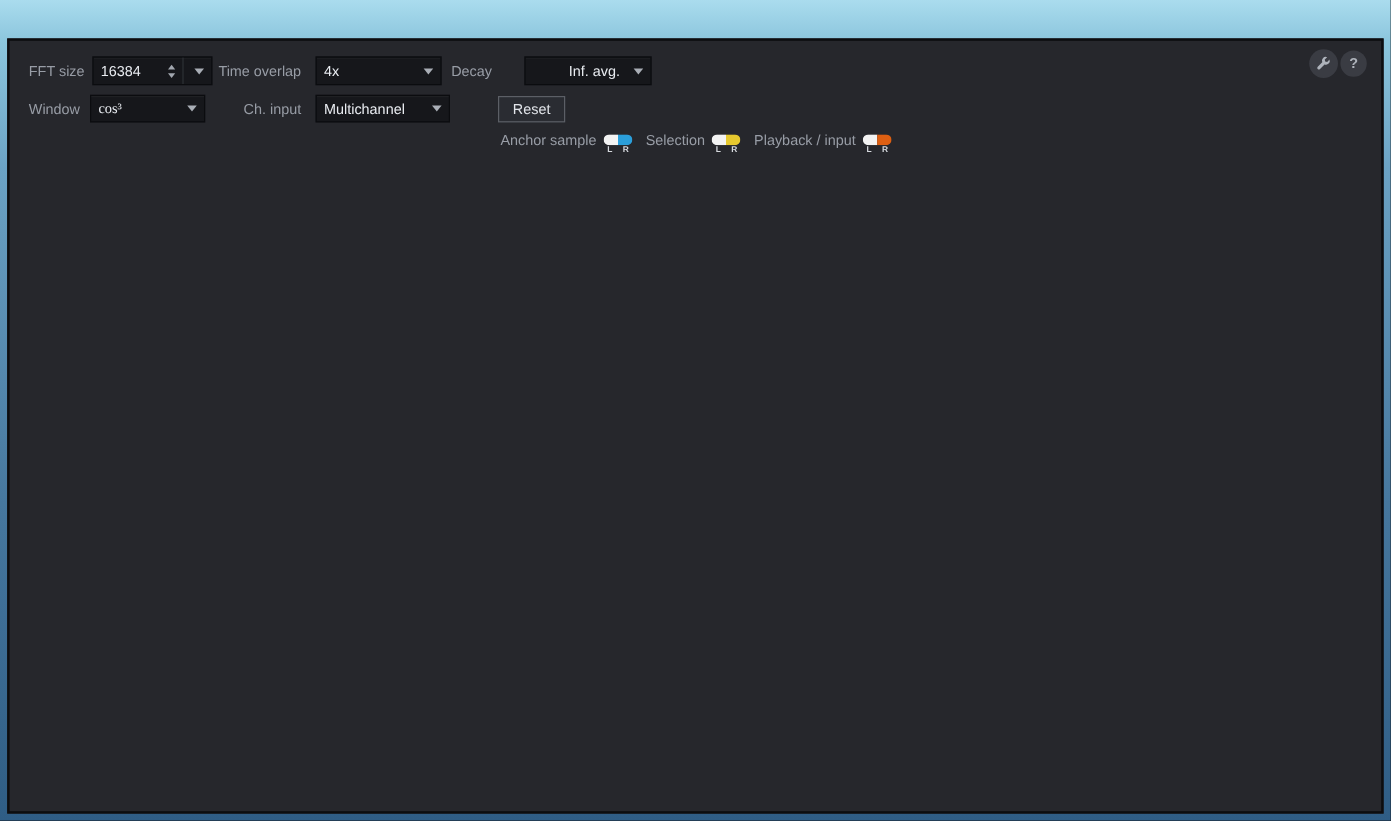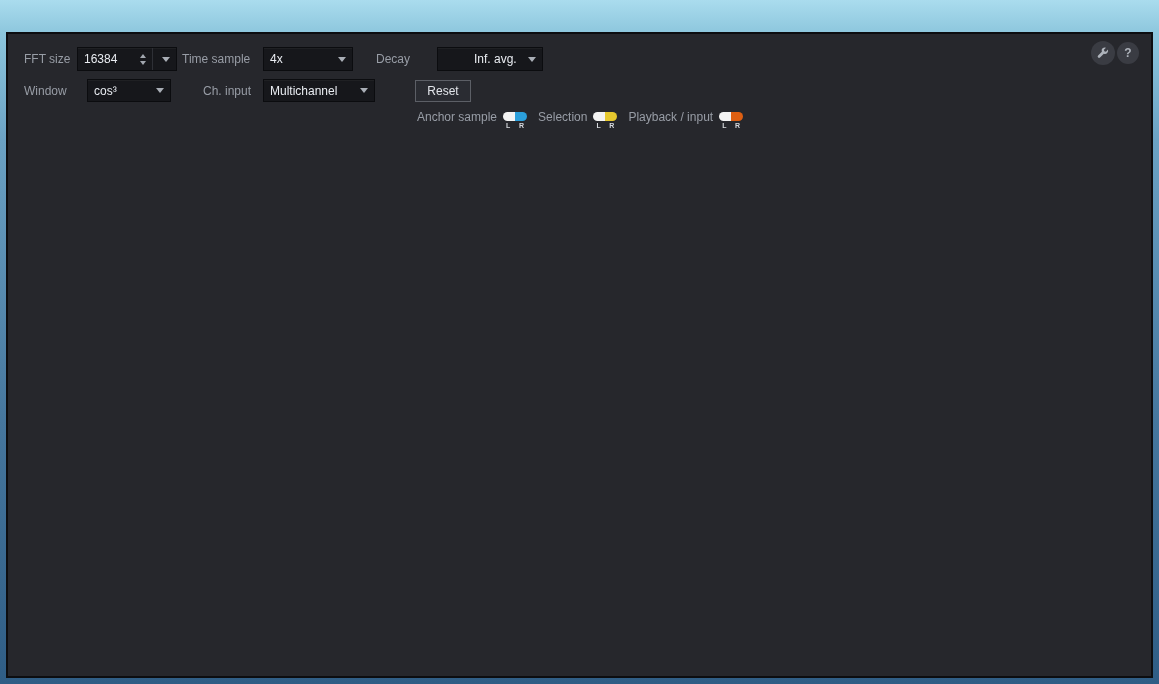"Time sample" div.lbl { text: sample -> overlap }
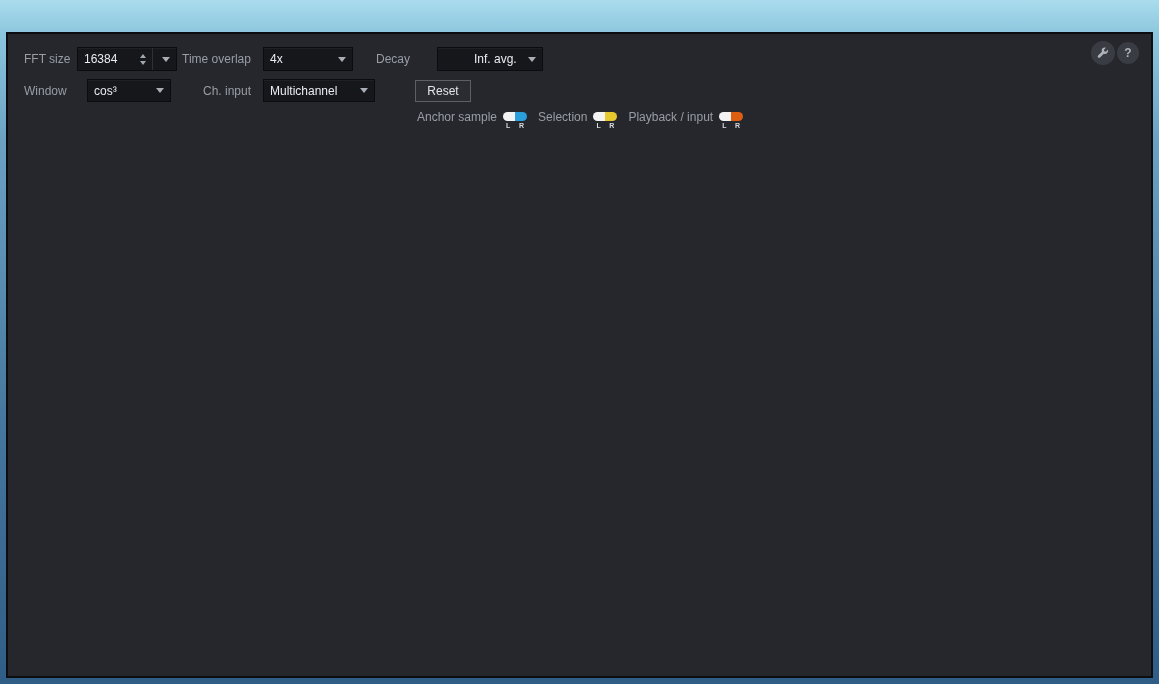"4x" div.box { width: 90px -> 105px }
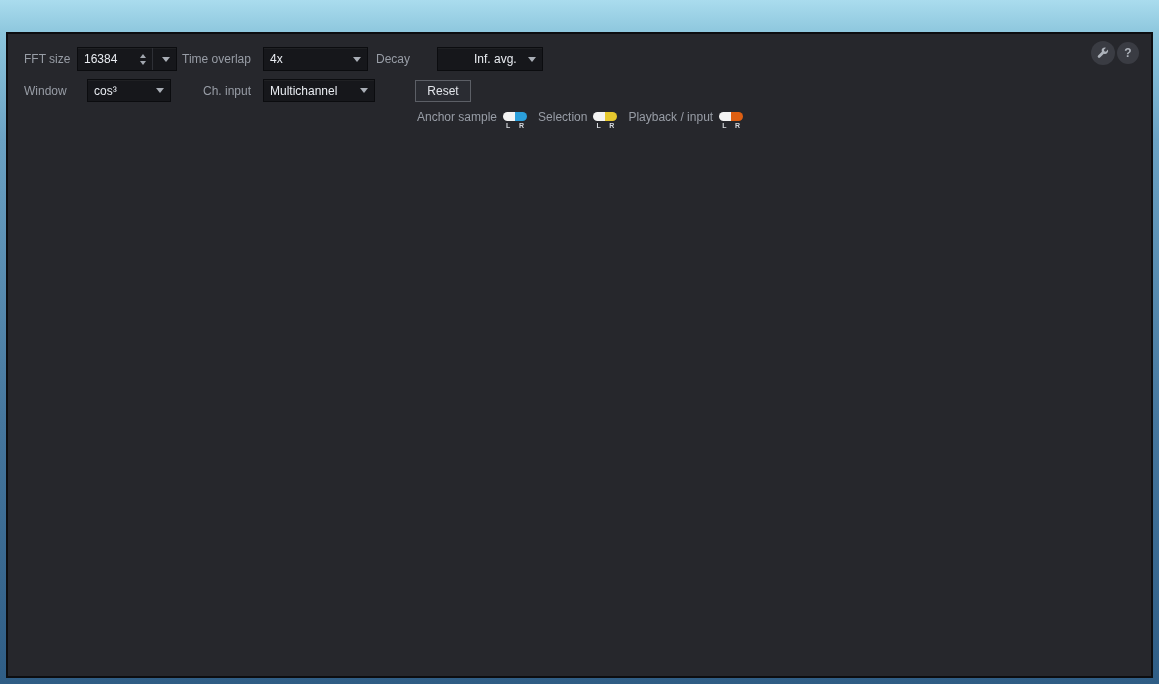"cos³" div.box { font-family: none -> Liberation Serif, serif; left: 87px -> 75px; width: 84px -> 96px }
